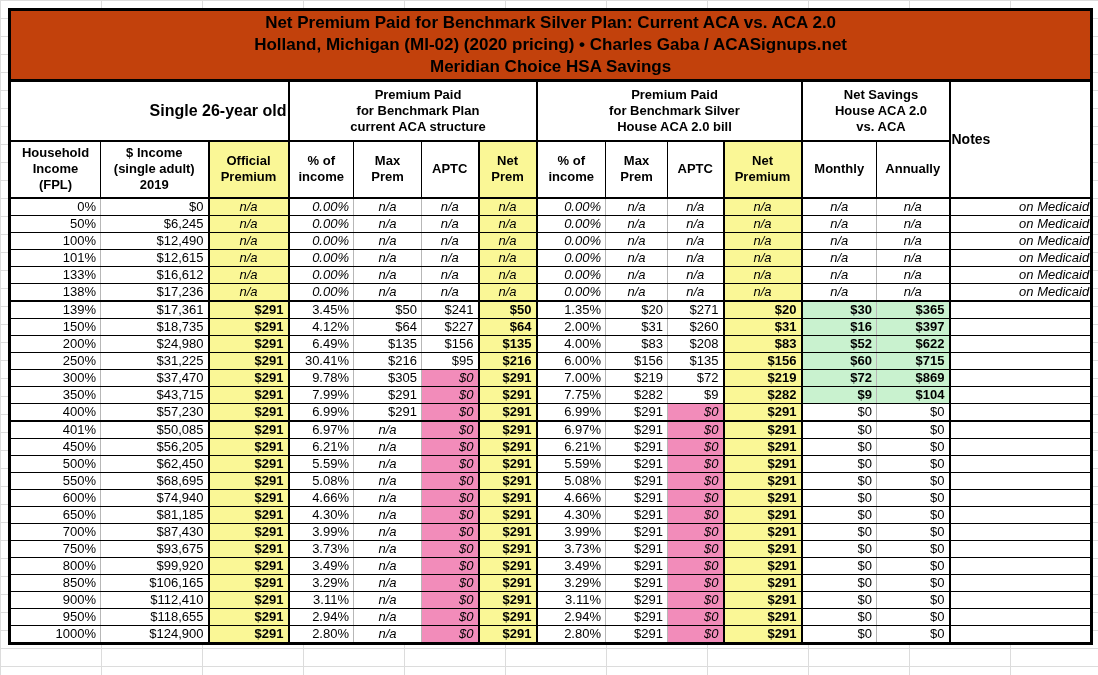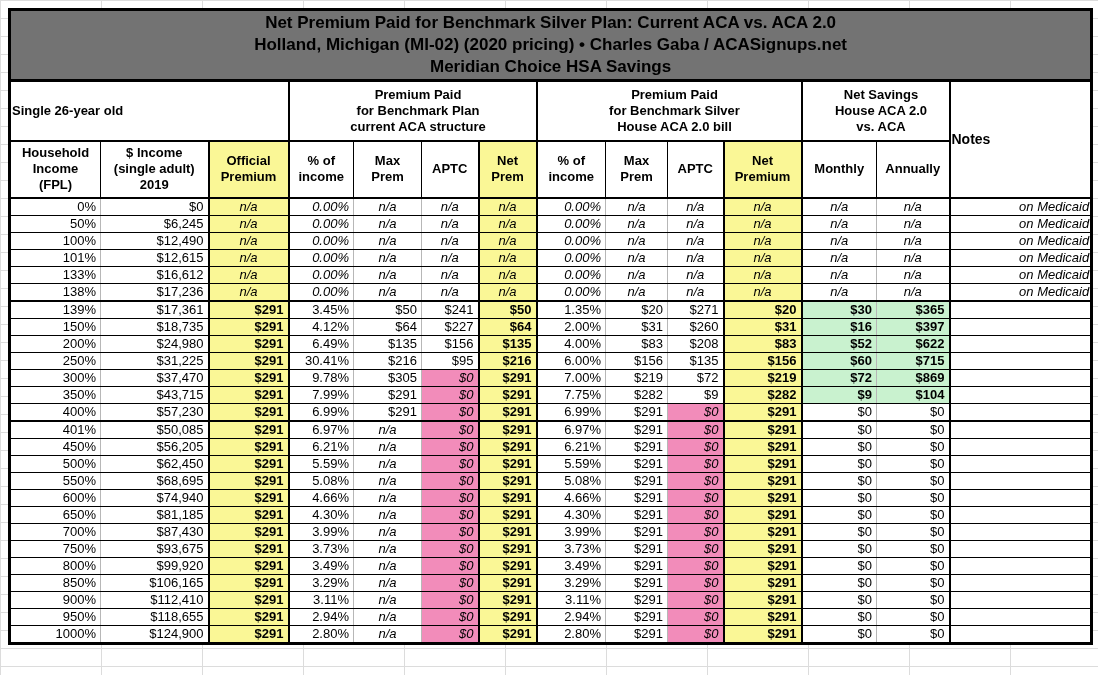"Net Premium Paid for Benchmark" .title-cell { background: #737373 -> #c2410c }
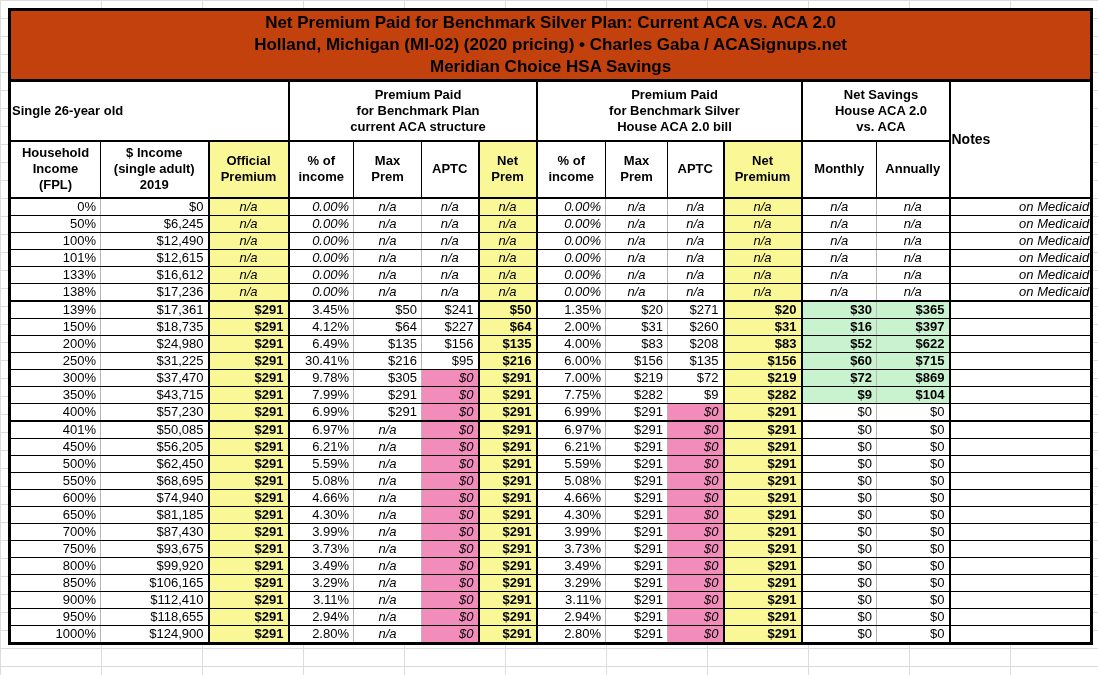"Single 26-year old" .h-subject { font-size: 13px -> 16px; text-align: left -> right }
